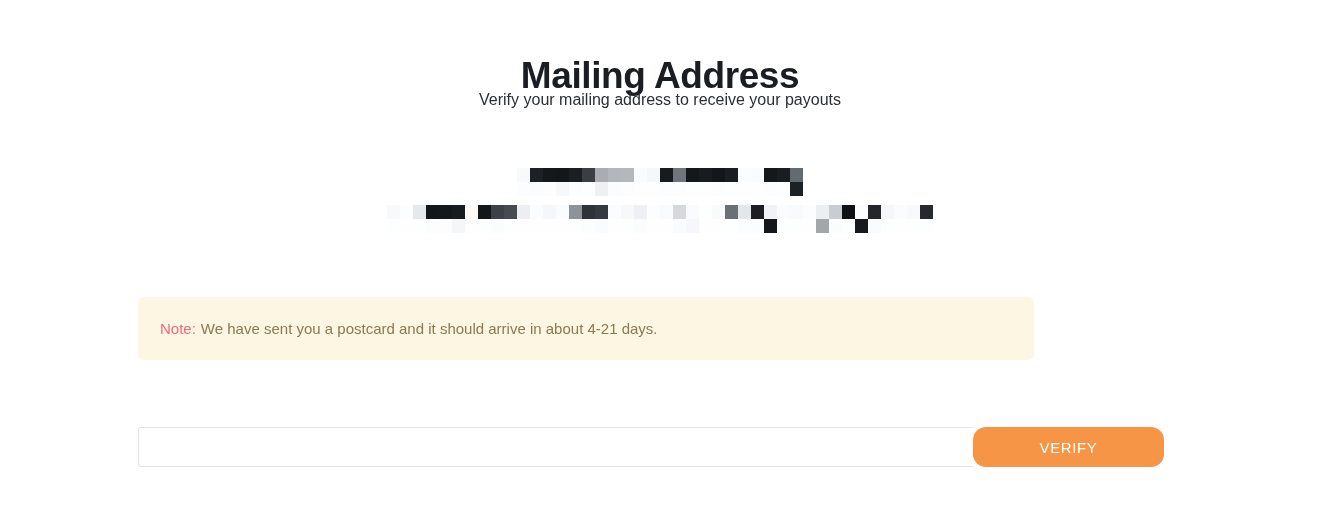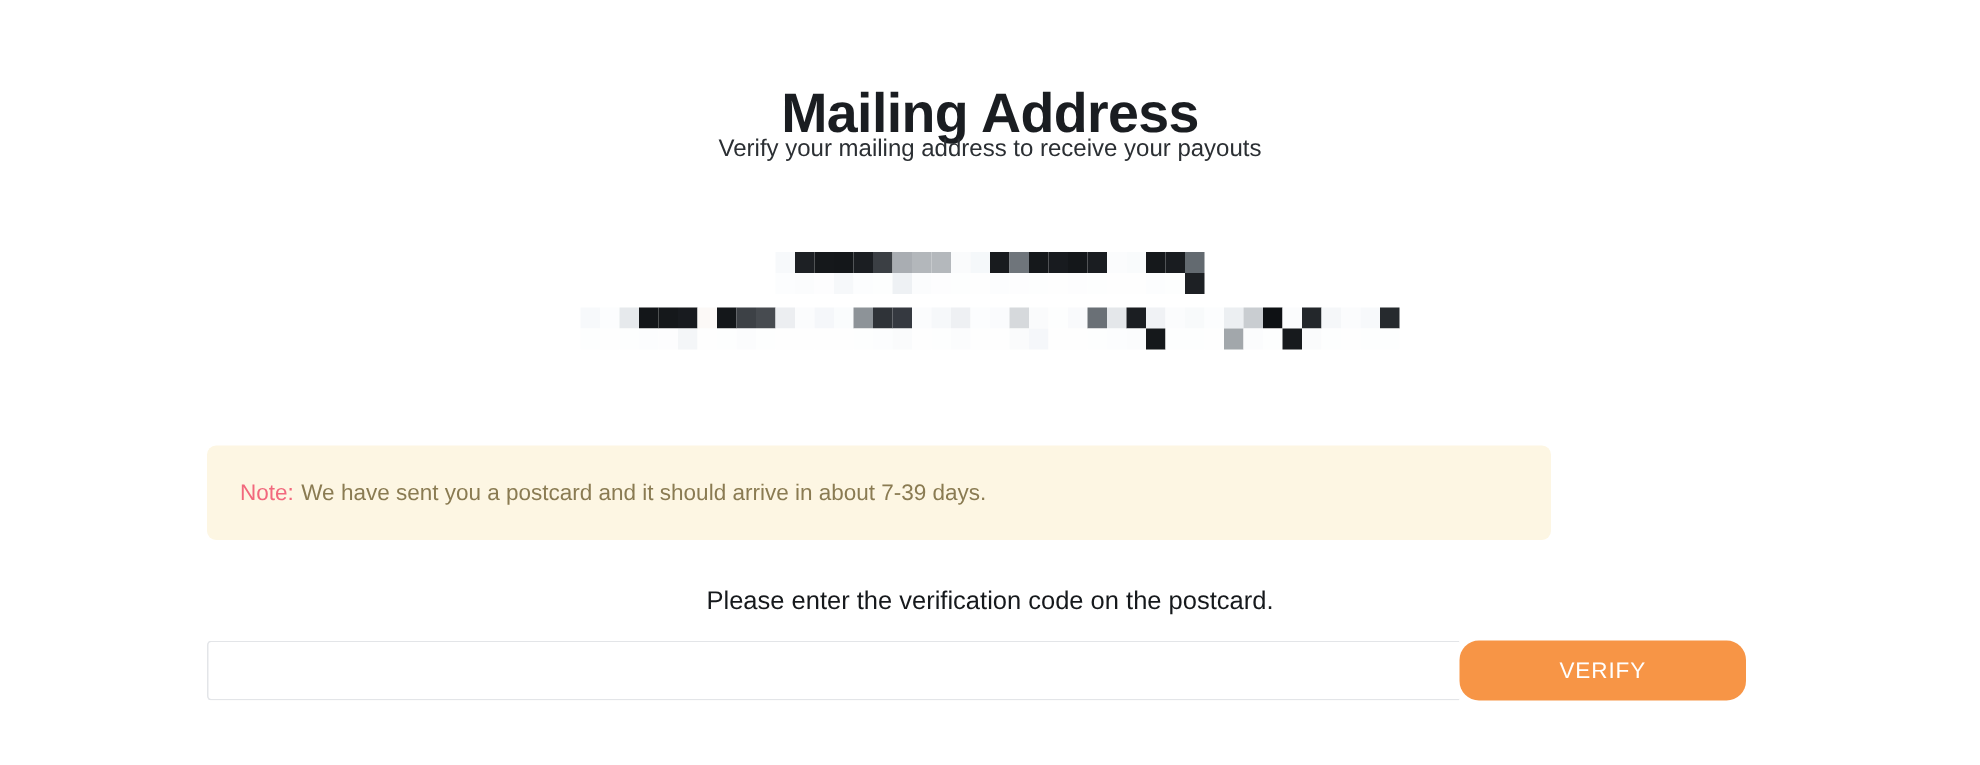"We have sent you a" span.note-text { text: 7-39 -> 4-21 }
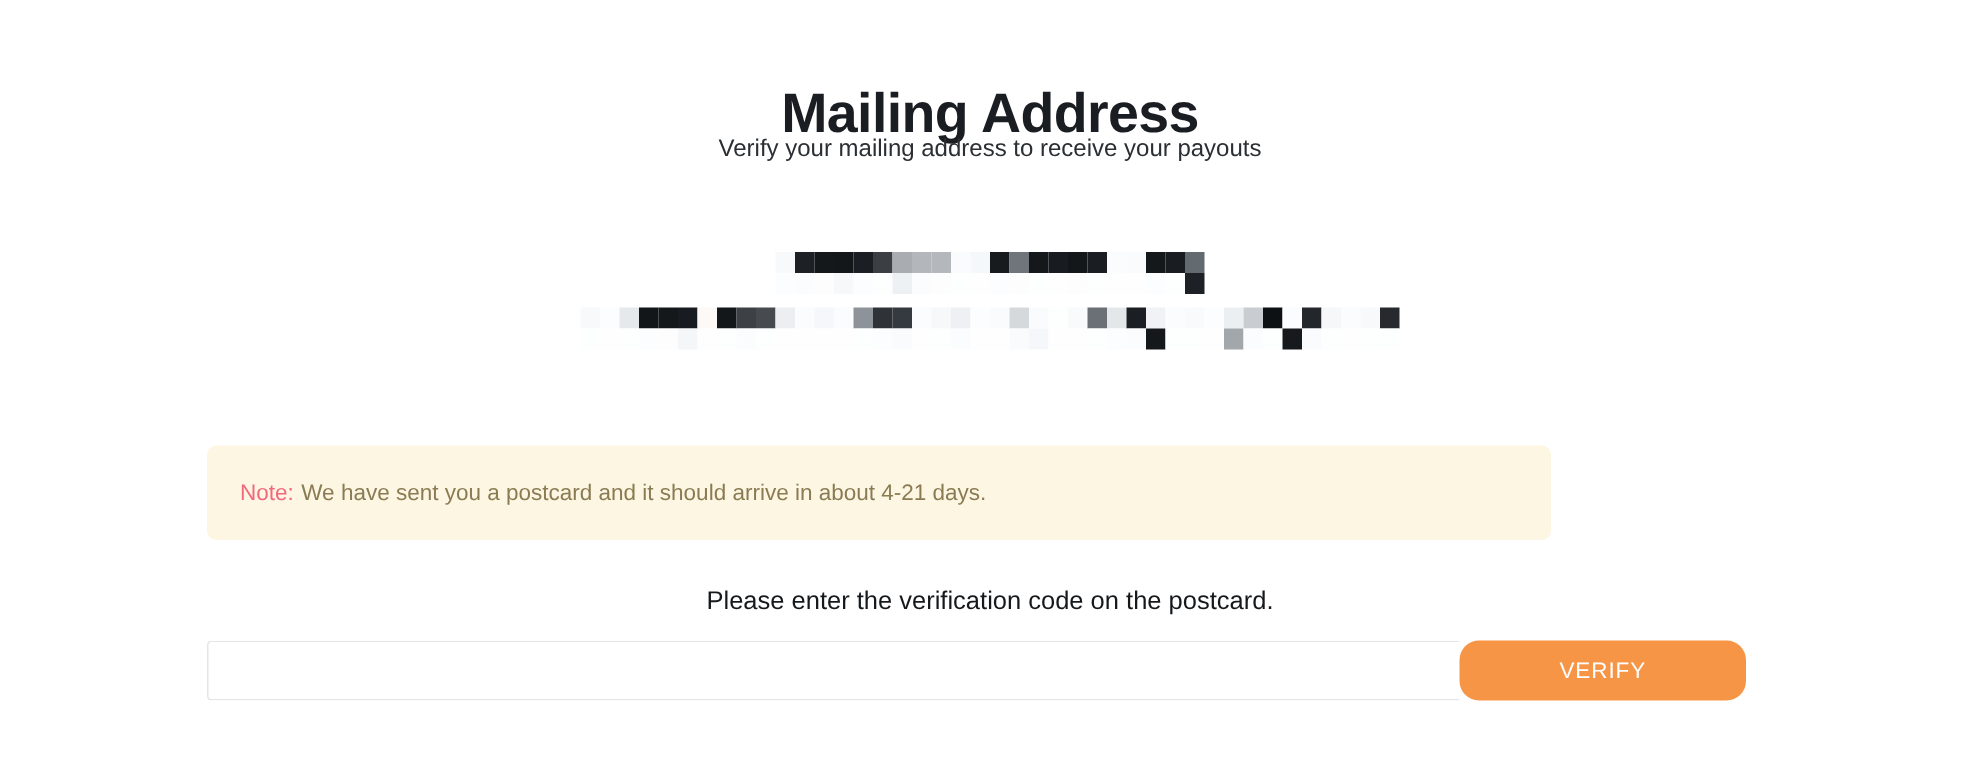"Please enter the verification code" div.code-prompt { html: <div>Please enter the verification code on the postcard.</div> -> none }
